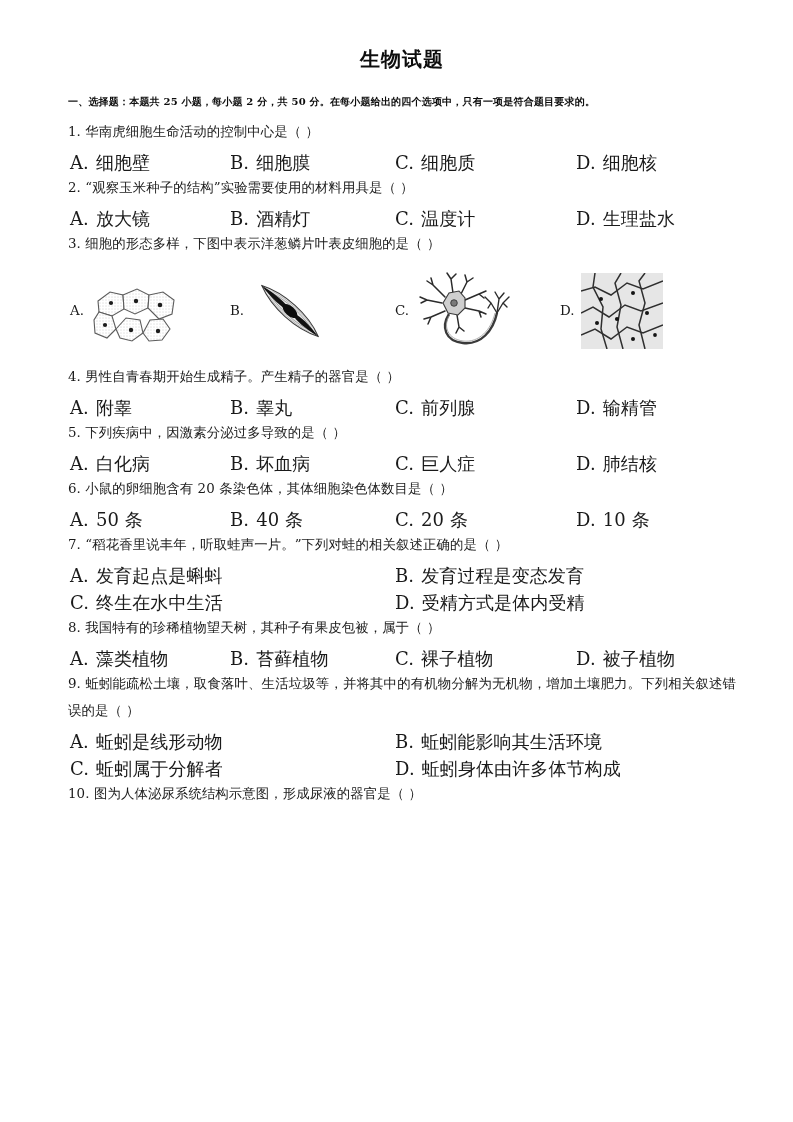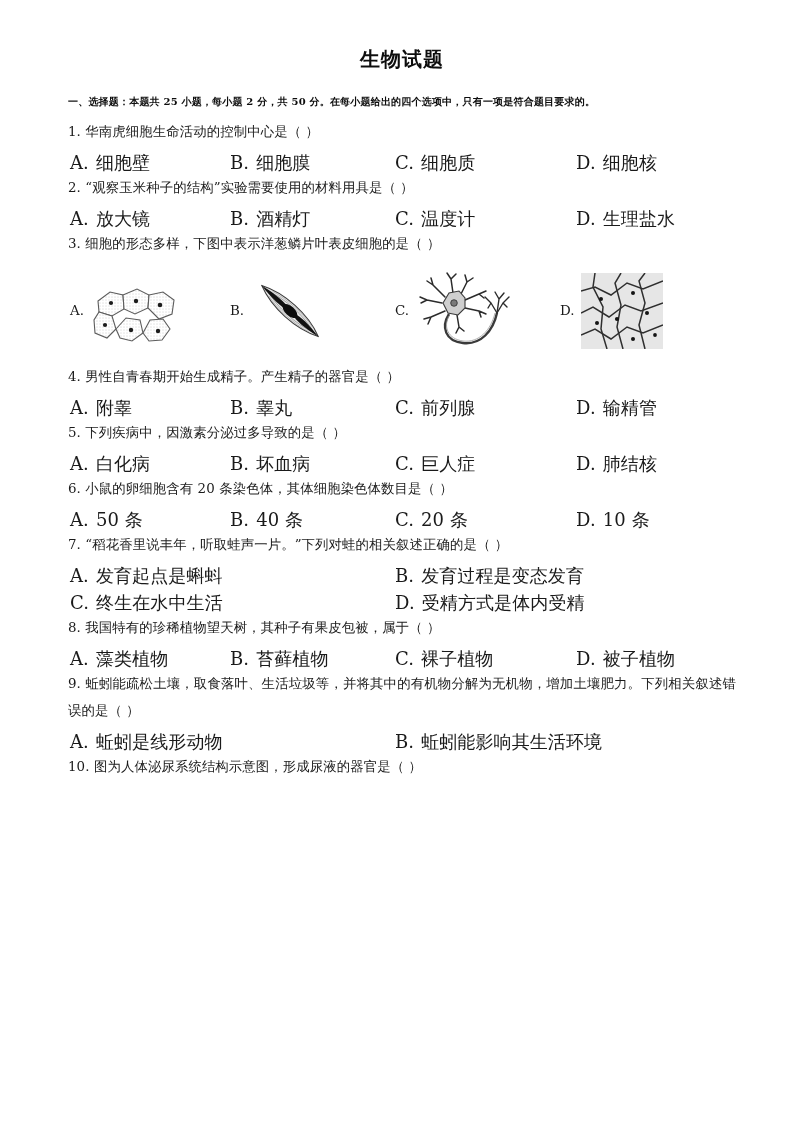"C. 蚯蚓属于分解者" div.opts-row { html: none -> <div> <span><span>C.</span><span>蚯蚓属于分解者</span></span> <span><span>D.</span><span>蚯蚓身体由许多体节构成</span></span> </div> }
